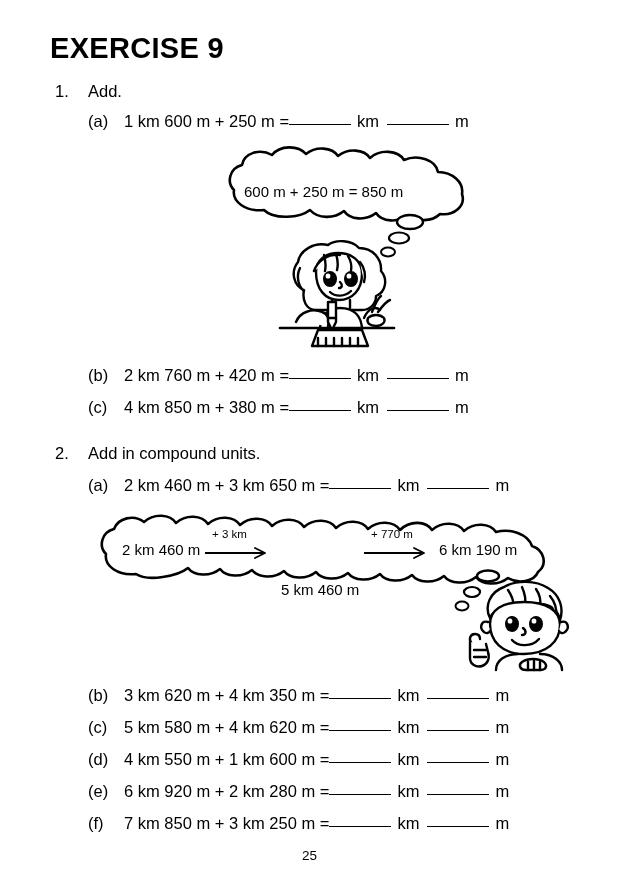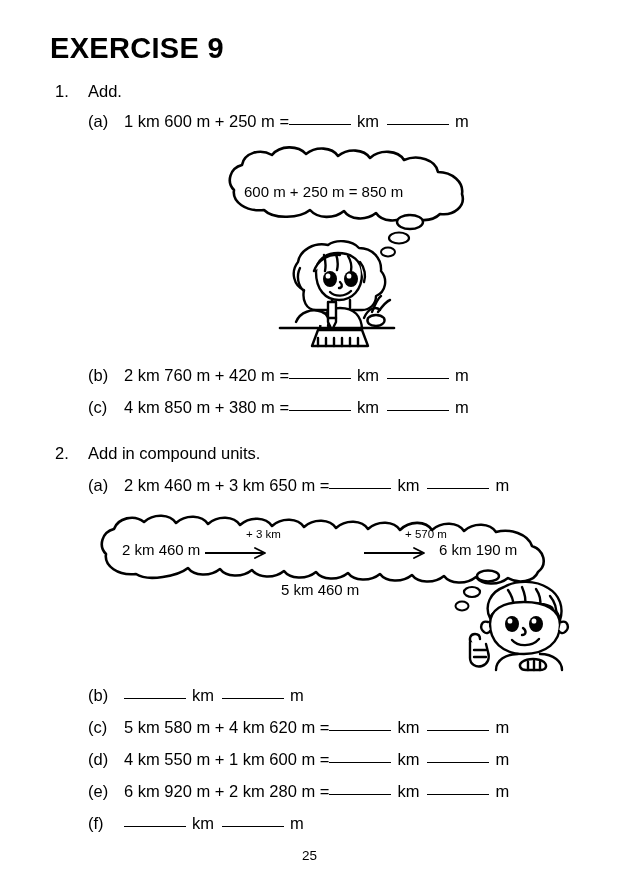"+ 3 km" .arrow-label { margin-left: 34px -> none }
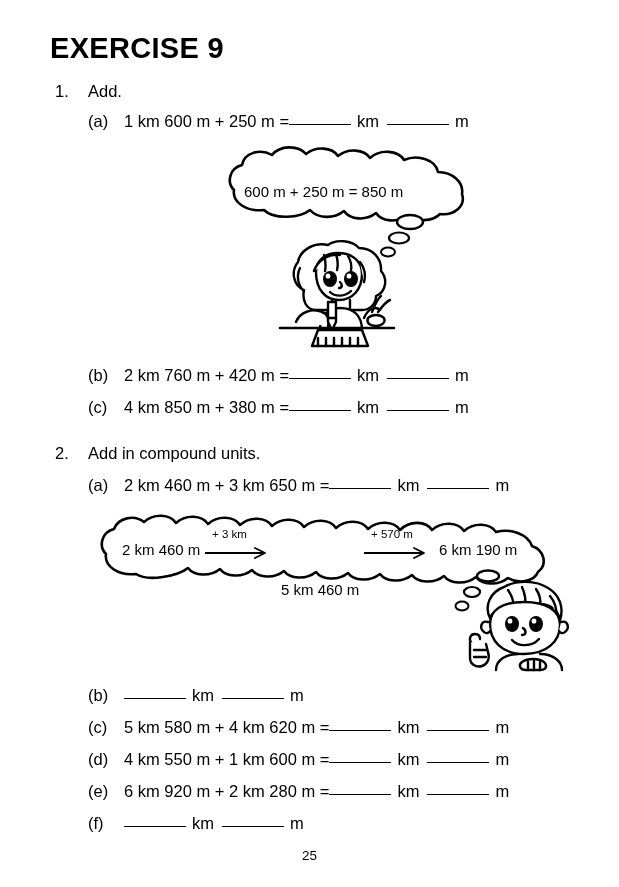"+ 570 m" div.arrow-label { text: 570 -> 770 }
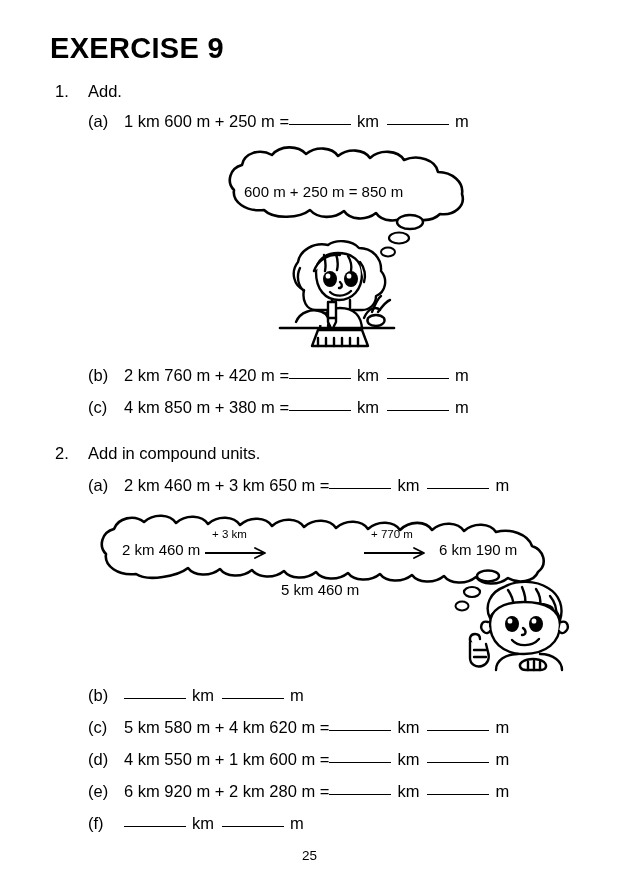"3 km 620 m +" span.expr { html: none -> <span>3 km 620 m + 4 km 350 m =</span> }
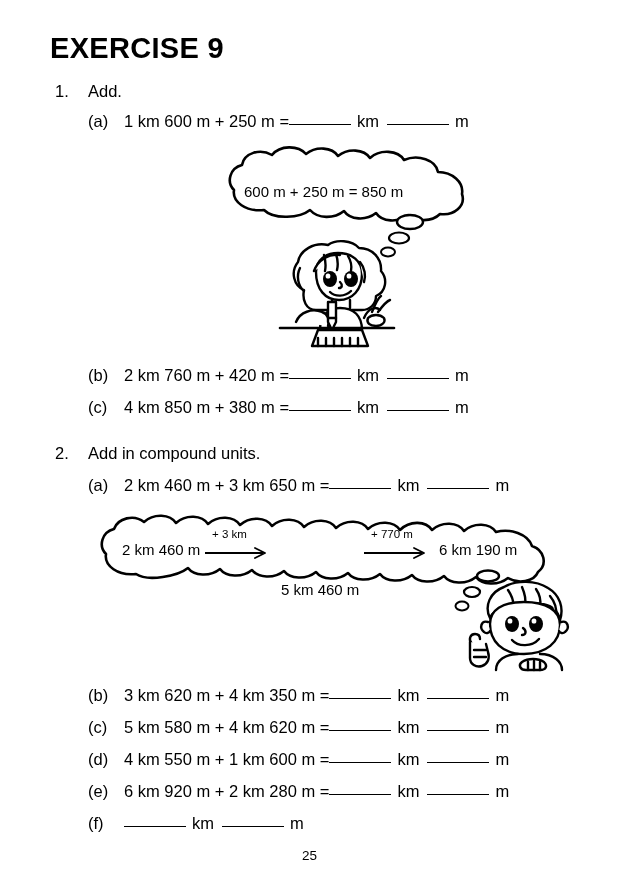"7 km 850 m +" span.expr { html: none -> <span>7 km 850 m + 3 km 250 m =</span> }
